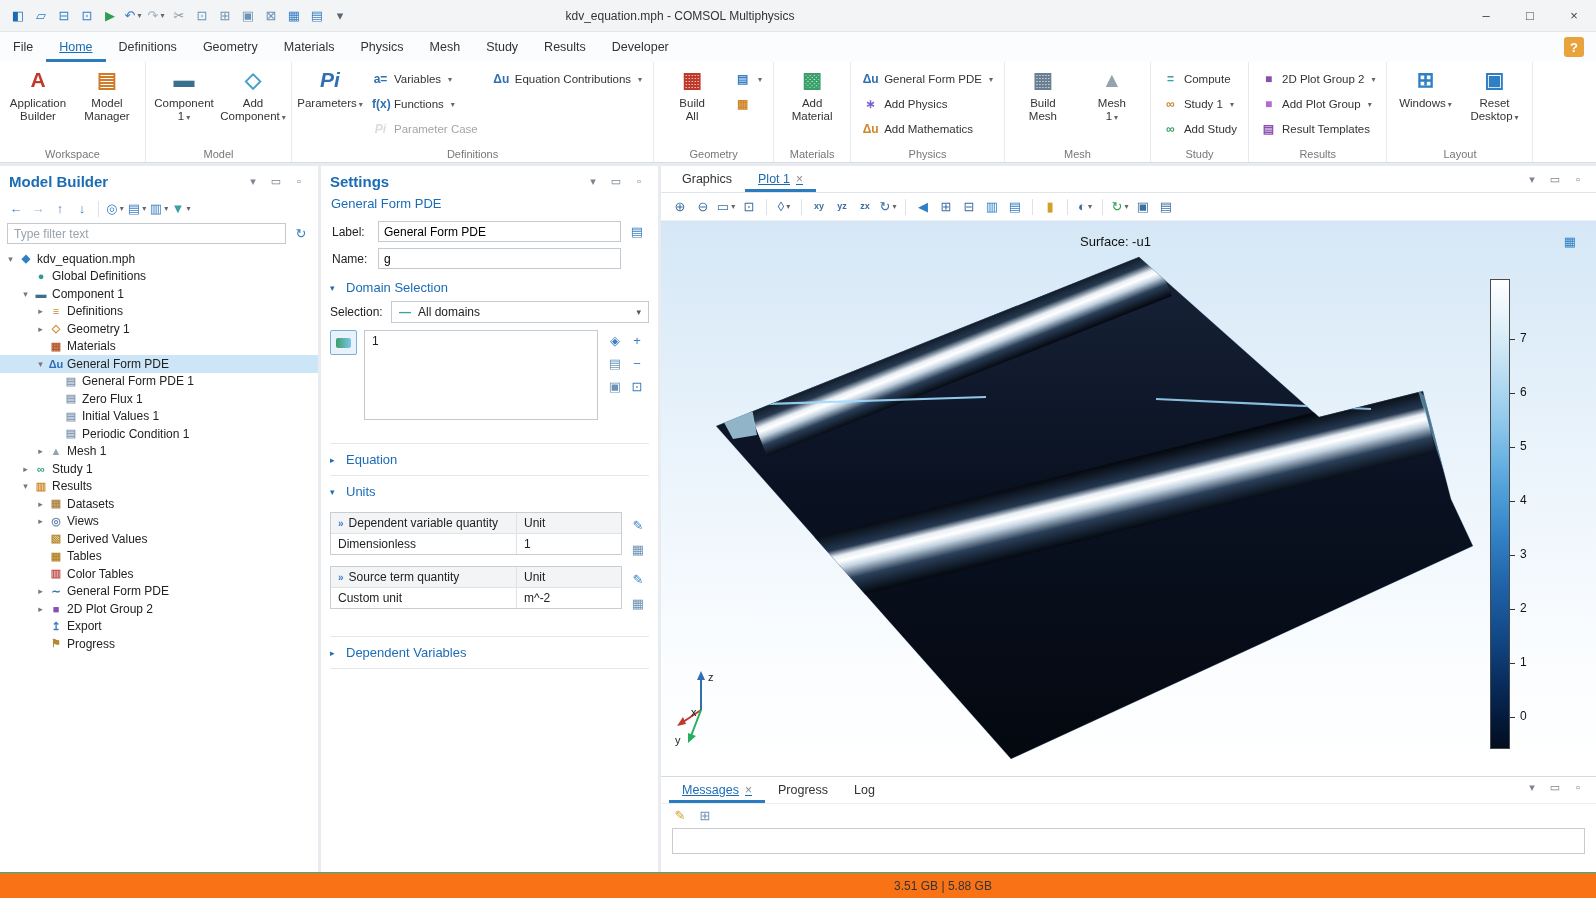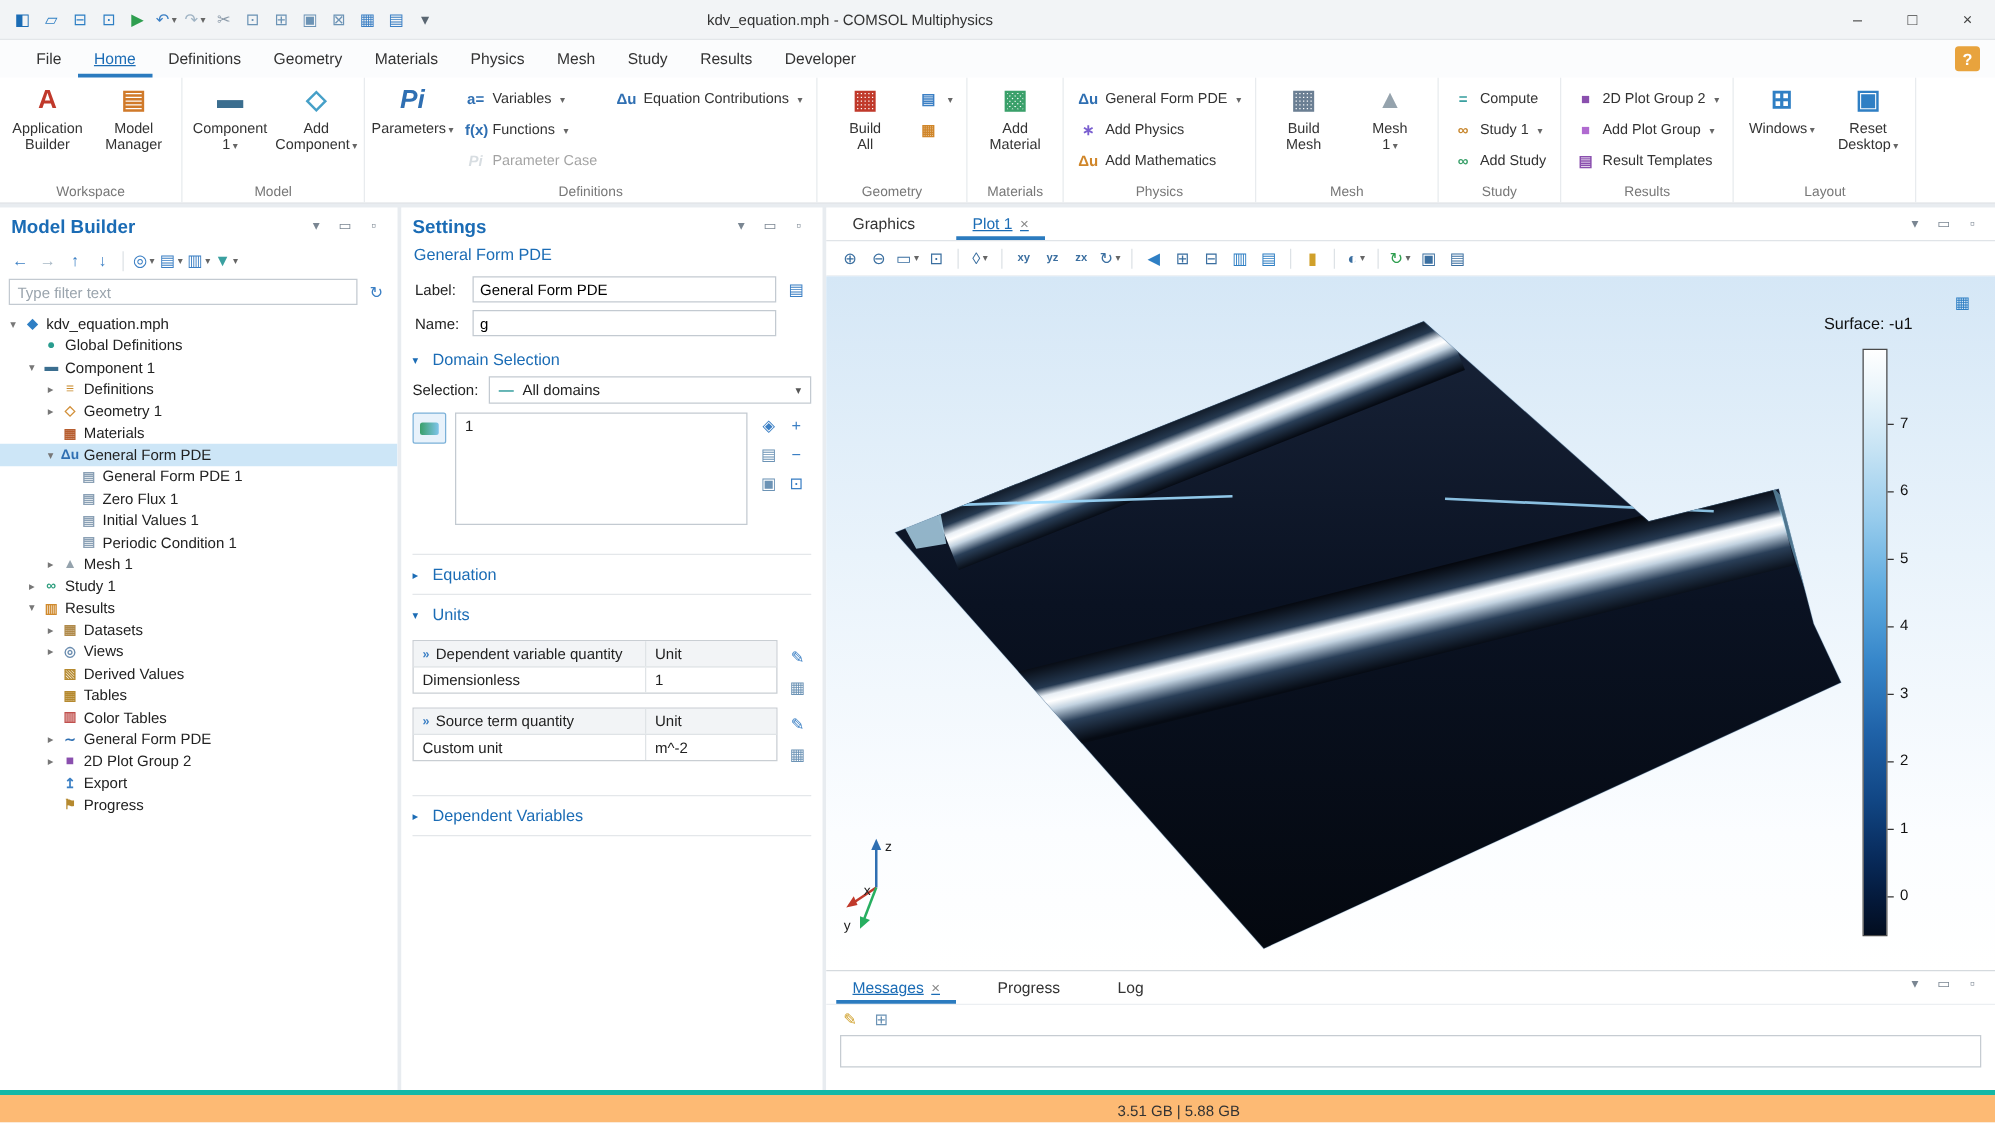"File" .menubar { padding-left: 16px -> 0 }
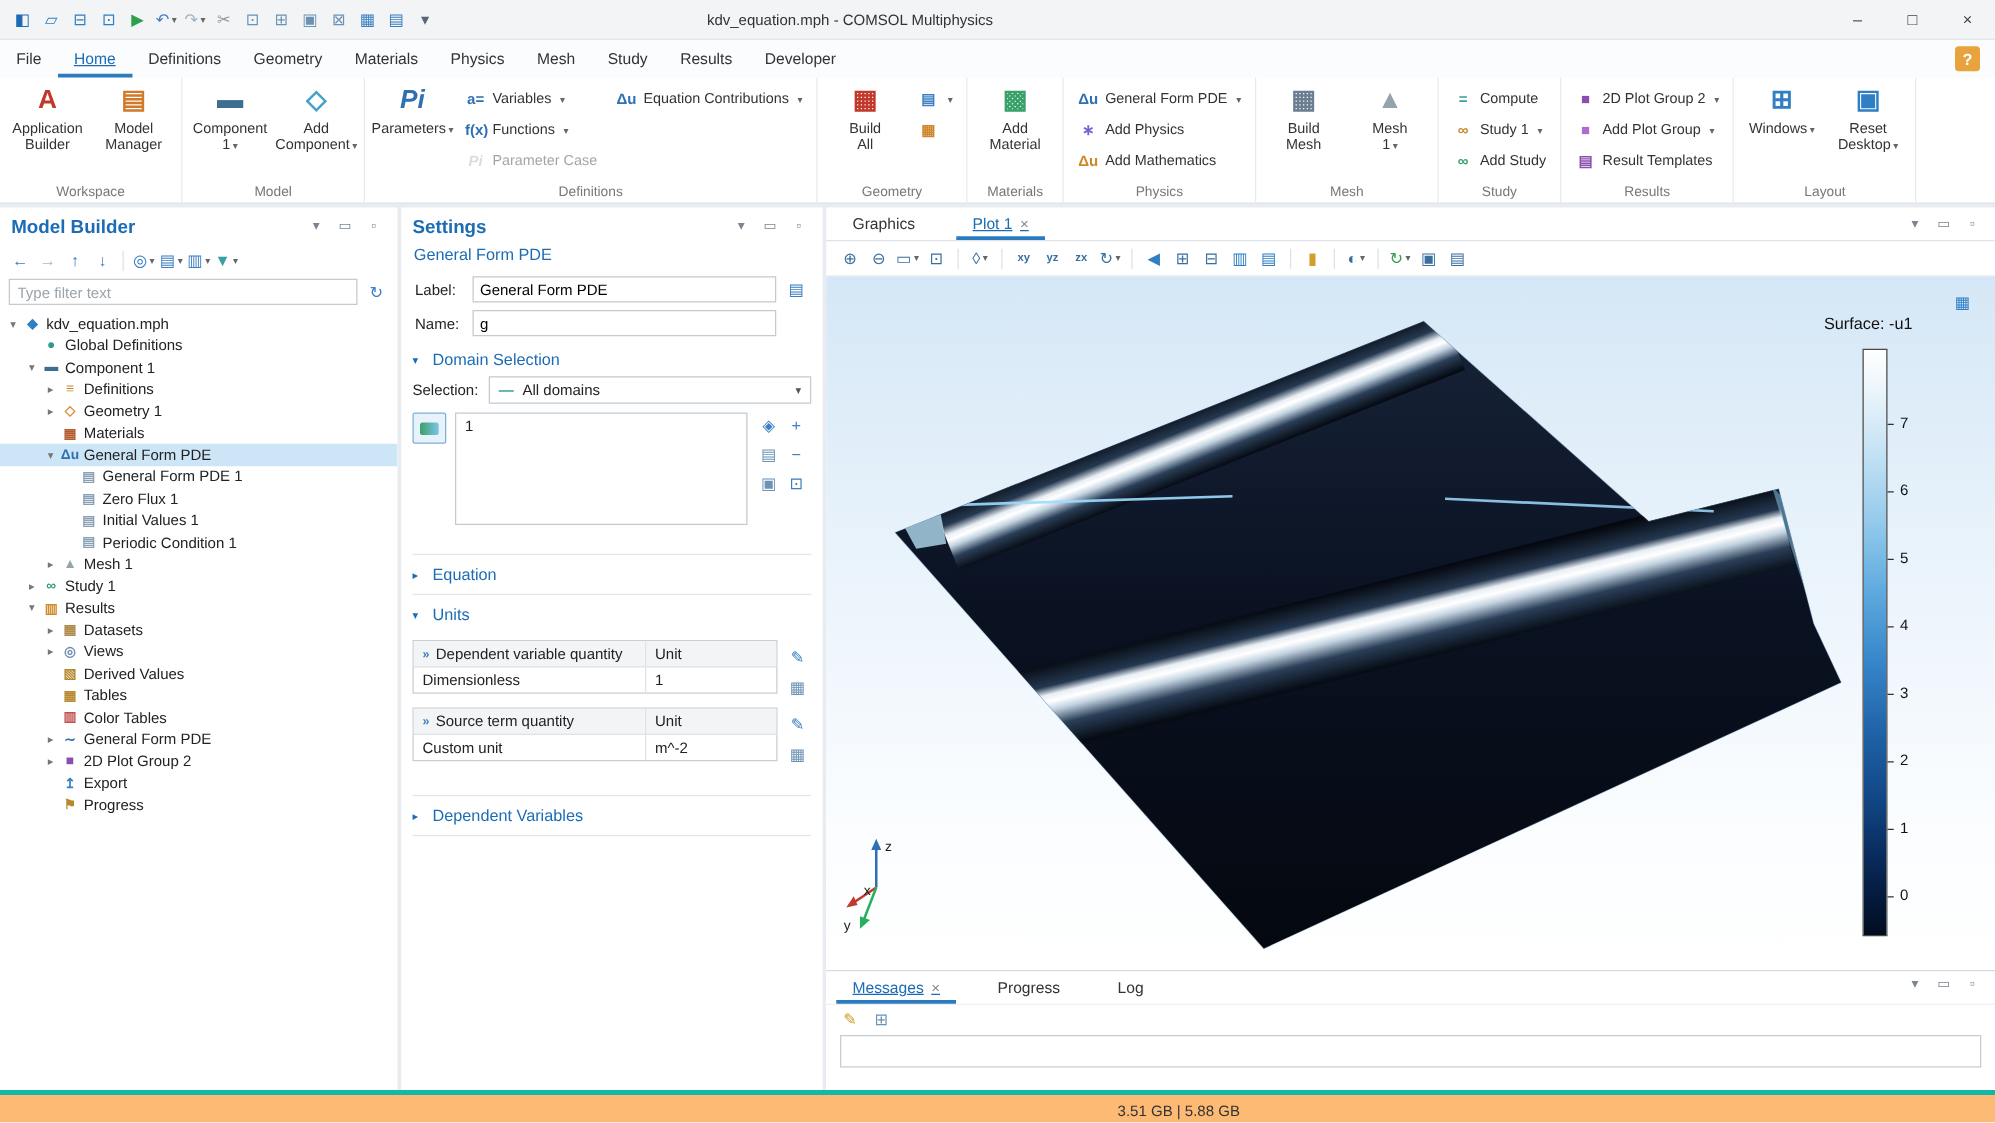"Graphics" .gtabs { gap: 20px -> none }
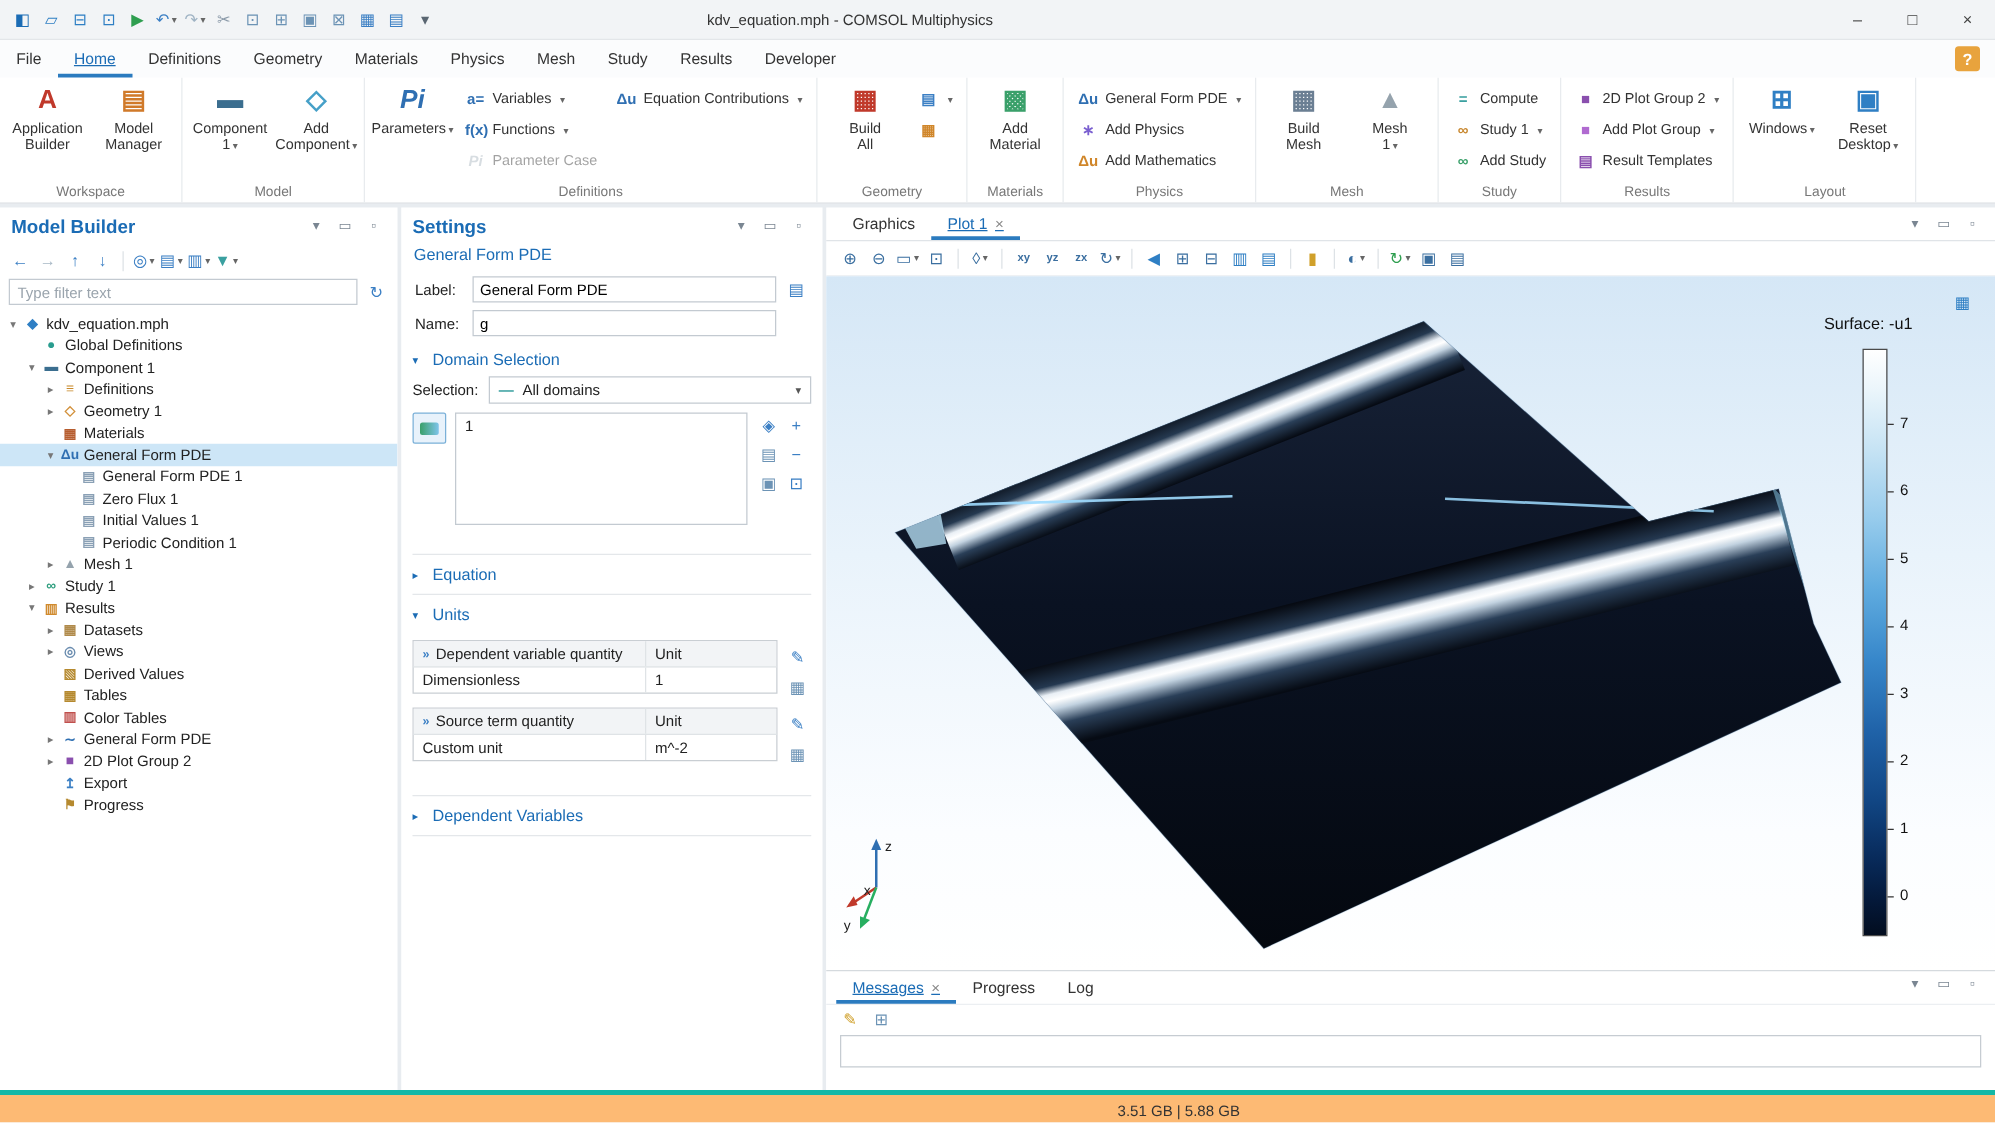"Surface: -u1" .plot-title { text-align: right -> center; top: 30px -> 13px }
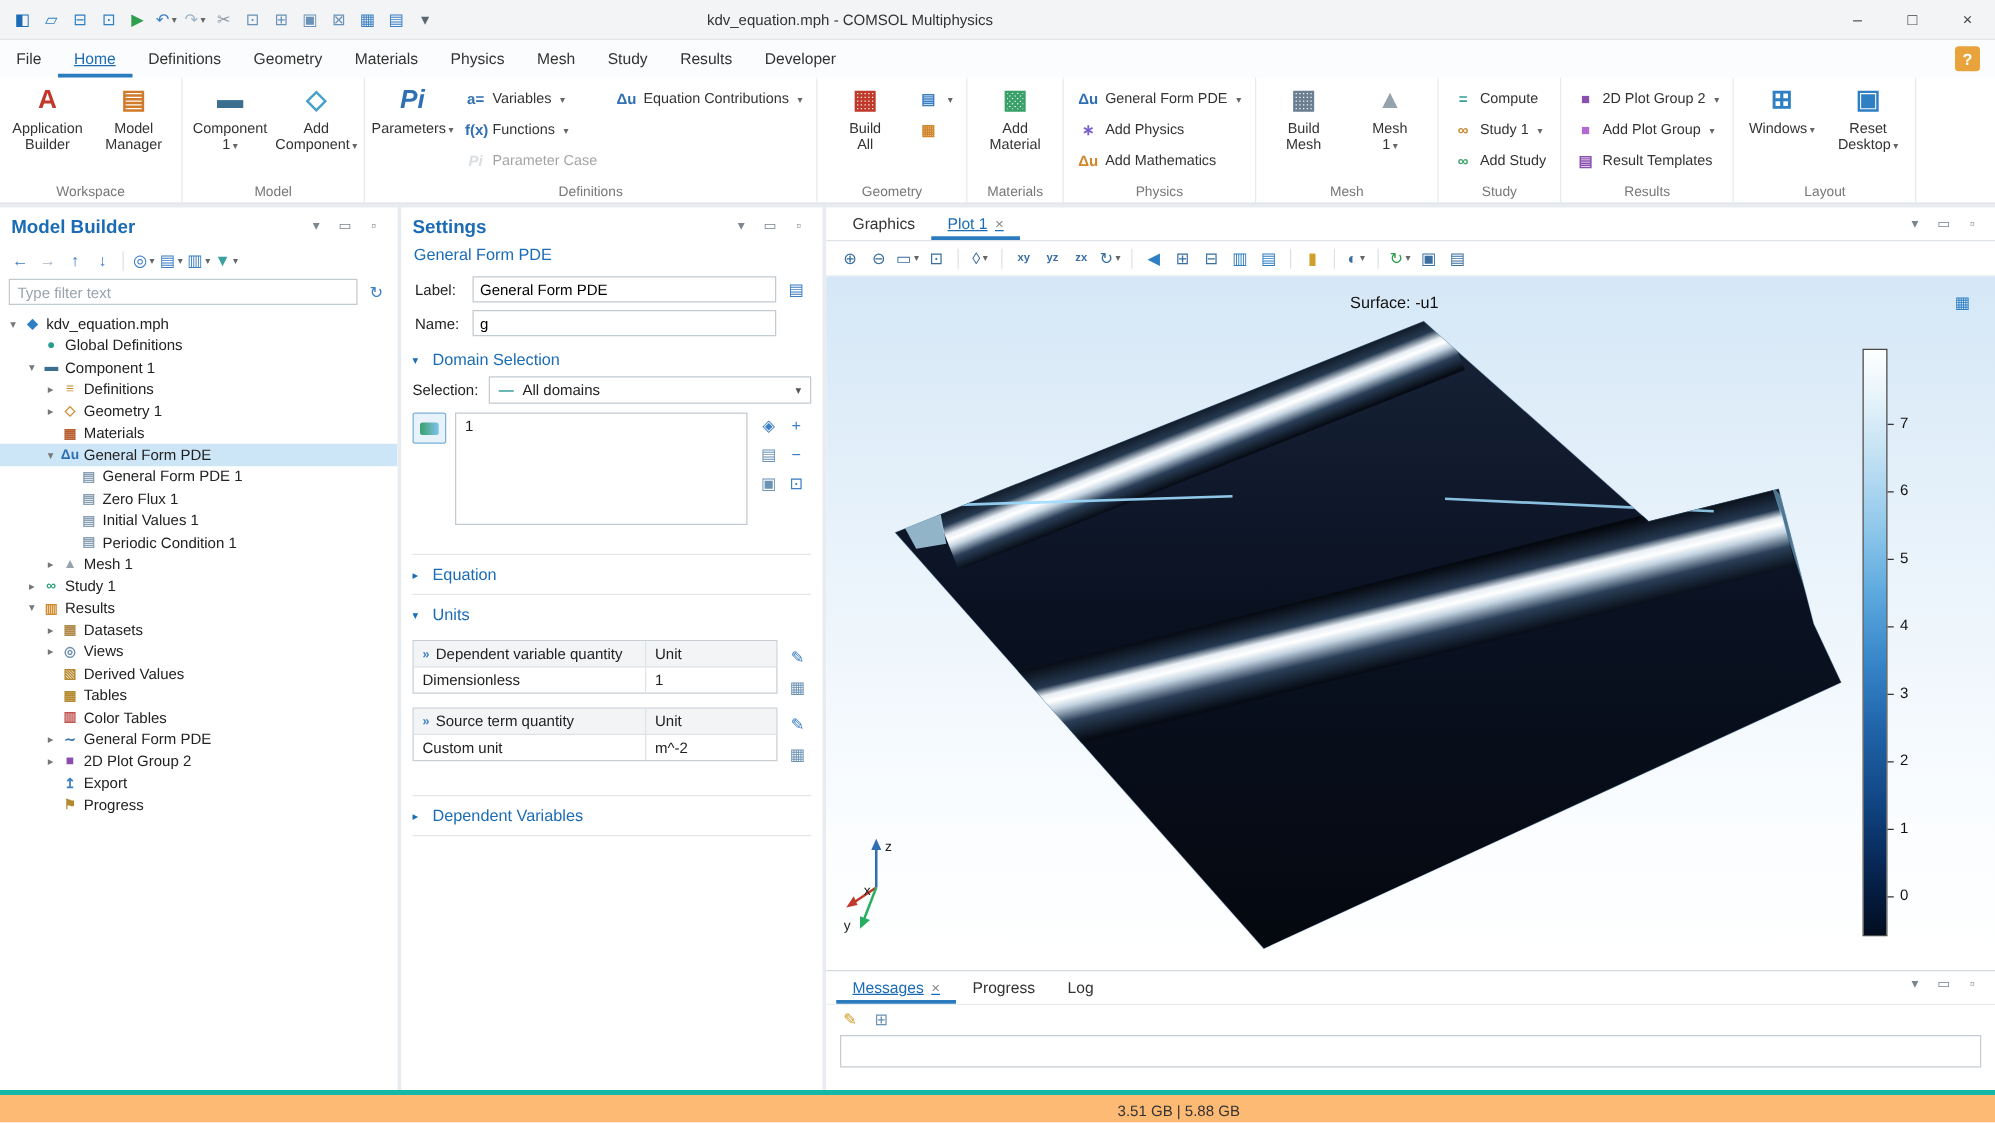"3.51 GB | 5.88 GB" .statusbar { background: #fdba74 -> #f97316; border-top: 4px solid #14b8a6 -> 1px solid #14b8a6 }
